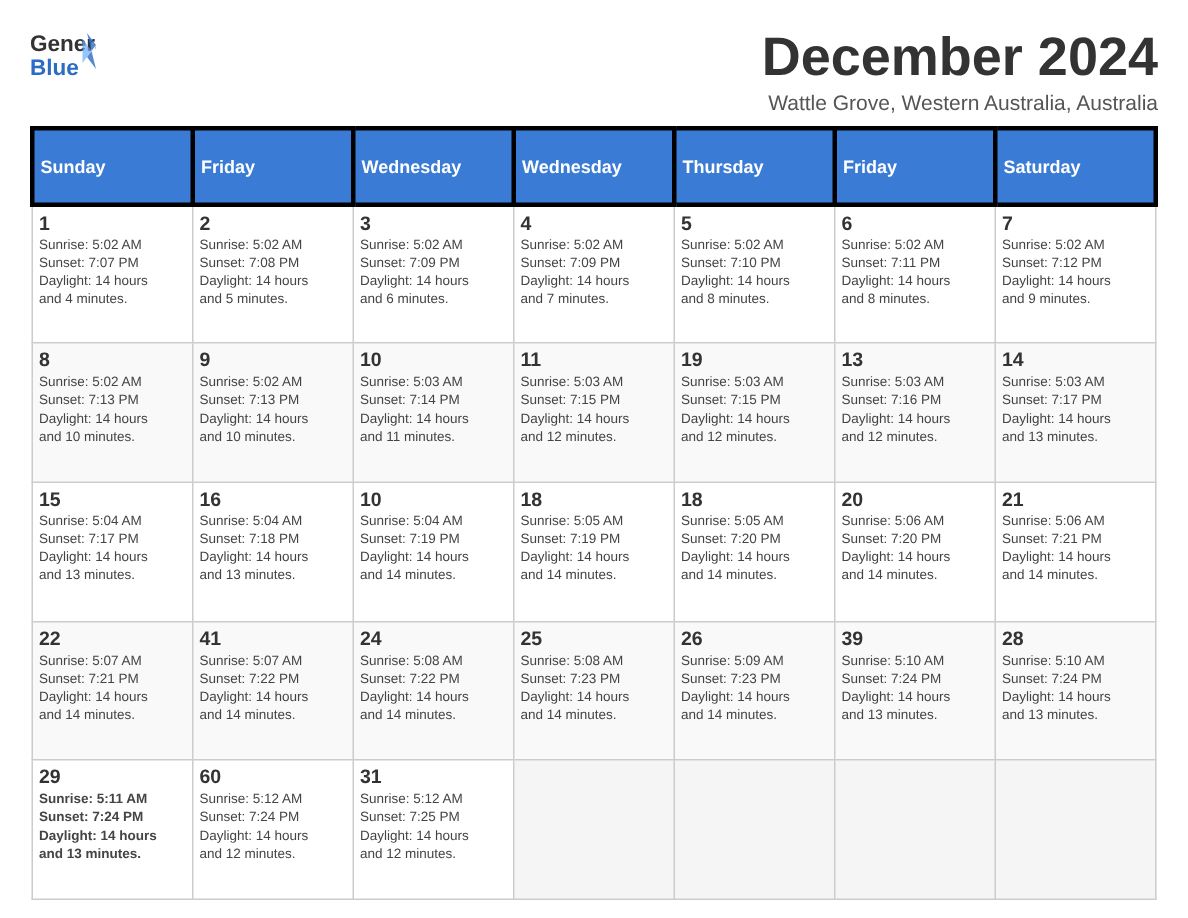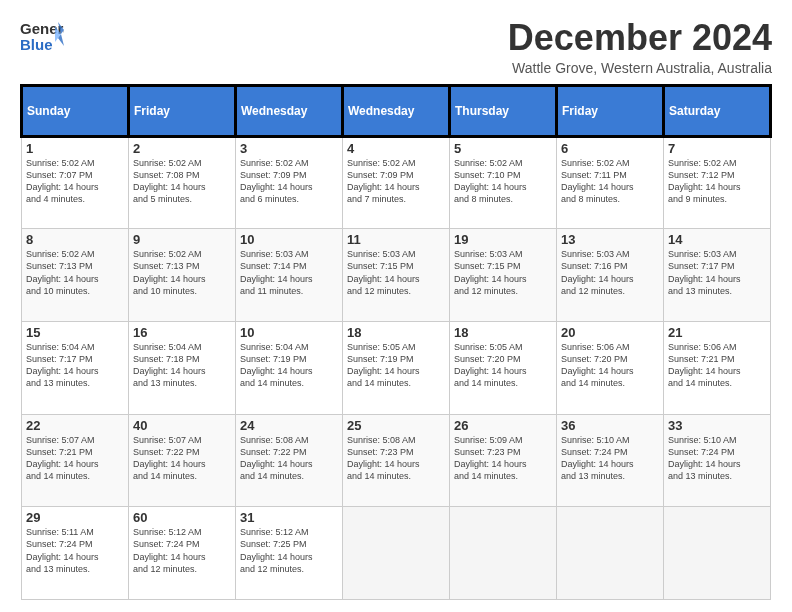"40" span.day-num { text: 40 -> 41 }
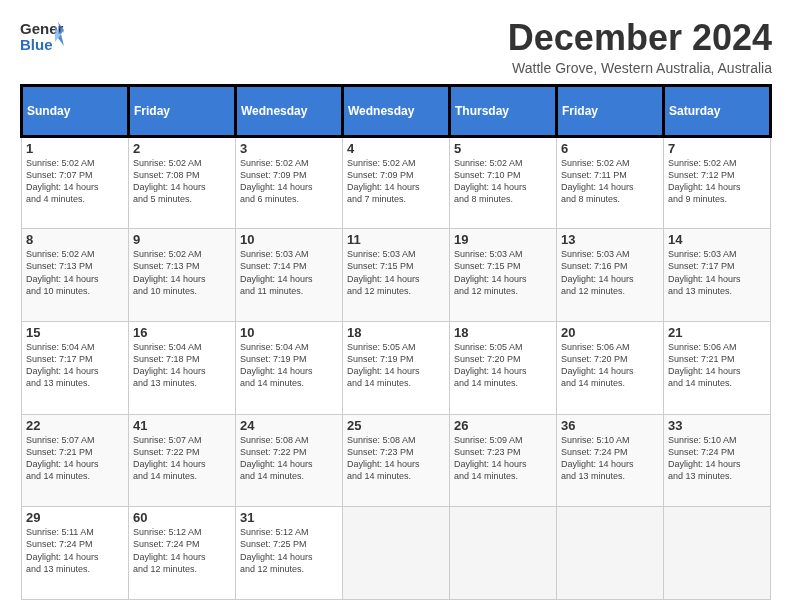"36" span.day-num { text: 36 -> 39 }
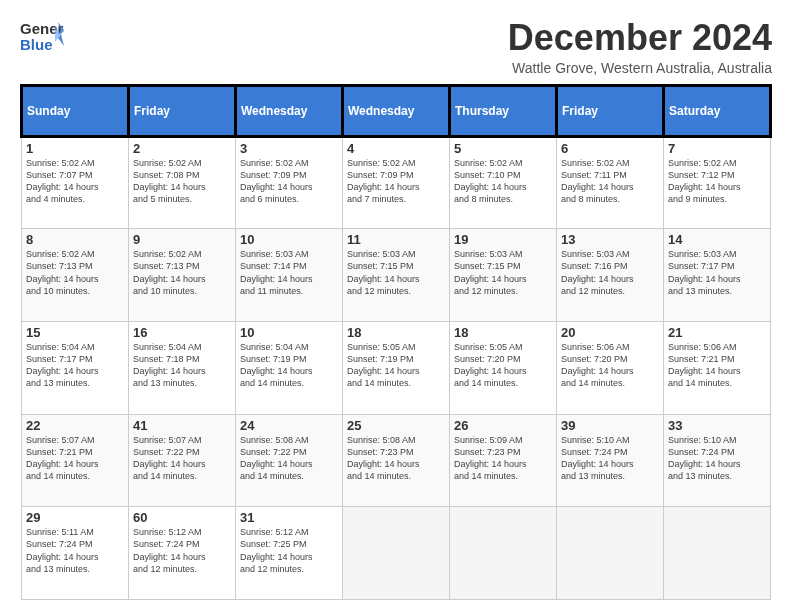"33" span.day-num { text: 33 -> 28 }
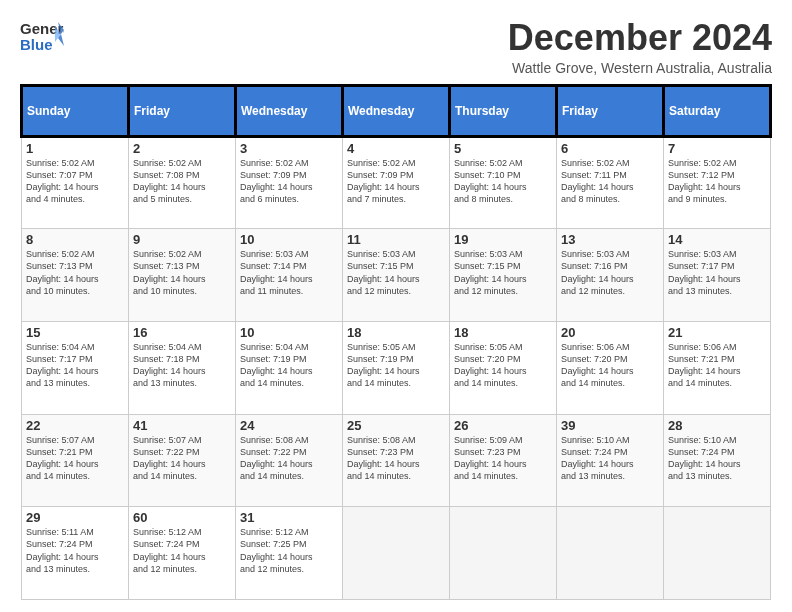"Sunrise: 5:11 AM" div.day-info { font-weight: none -> bold }
